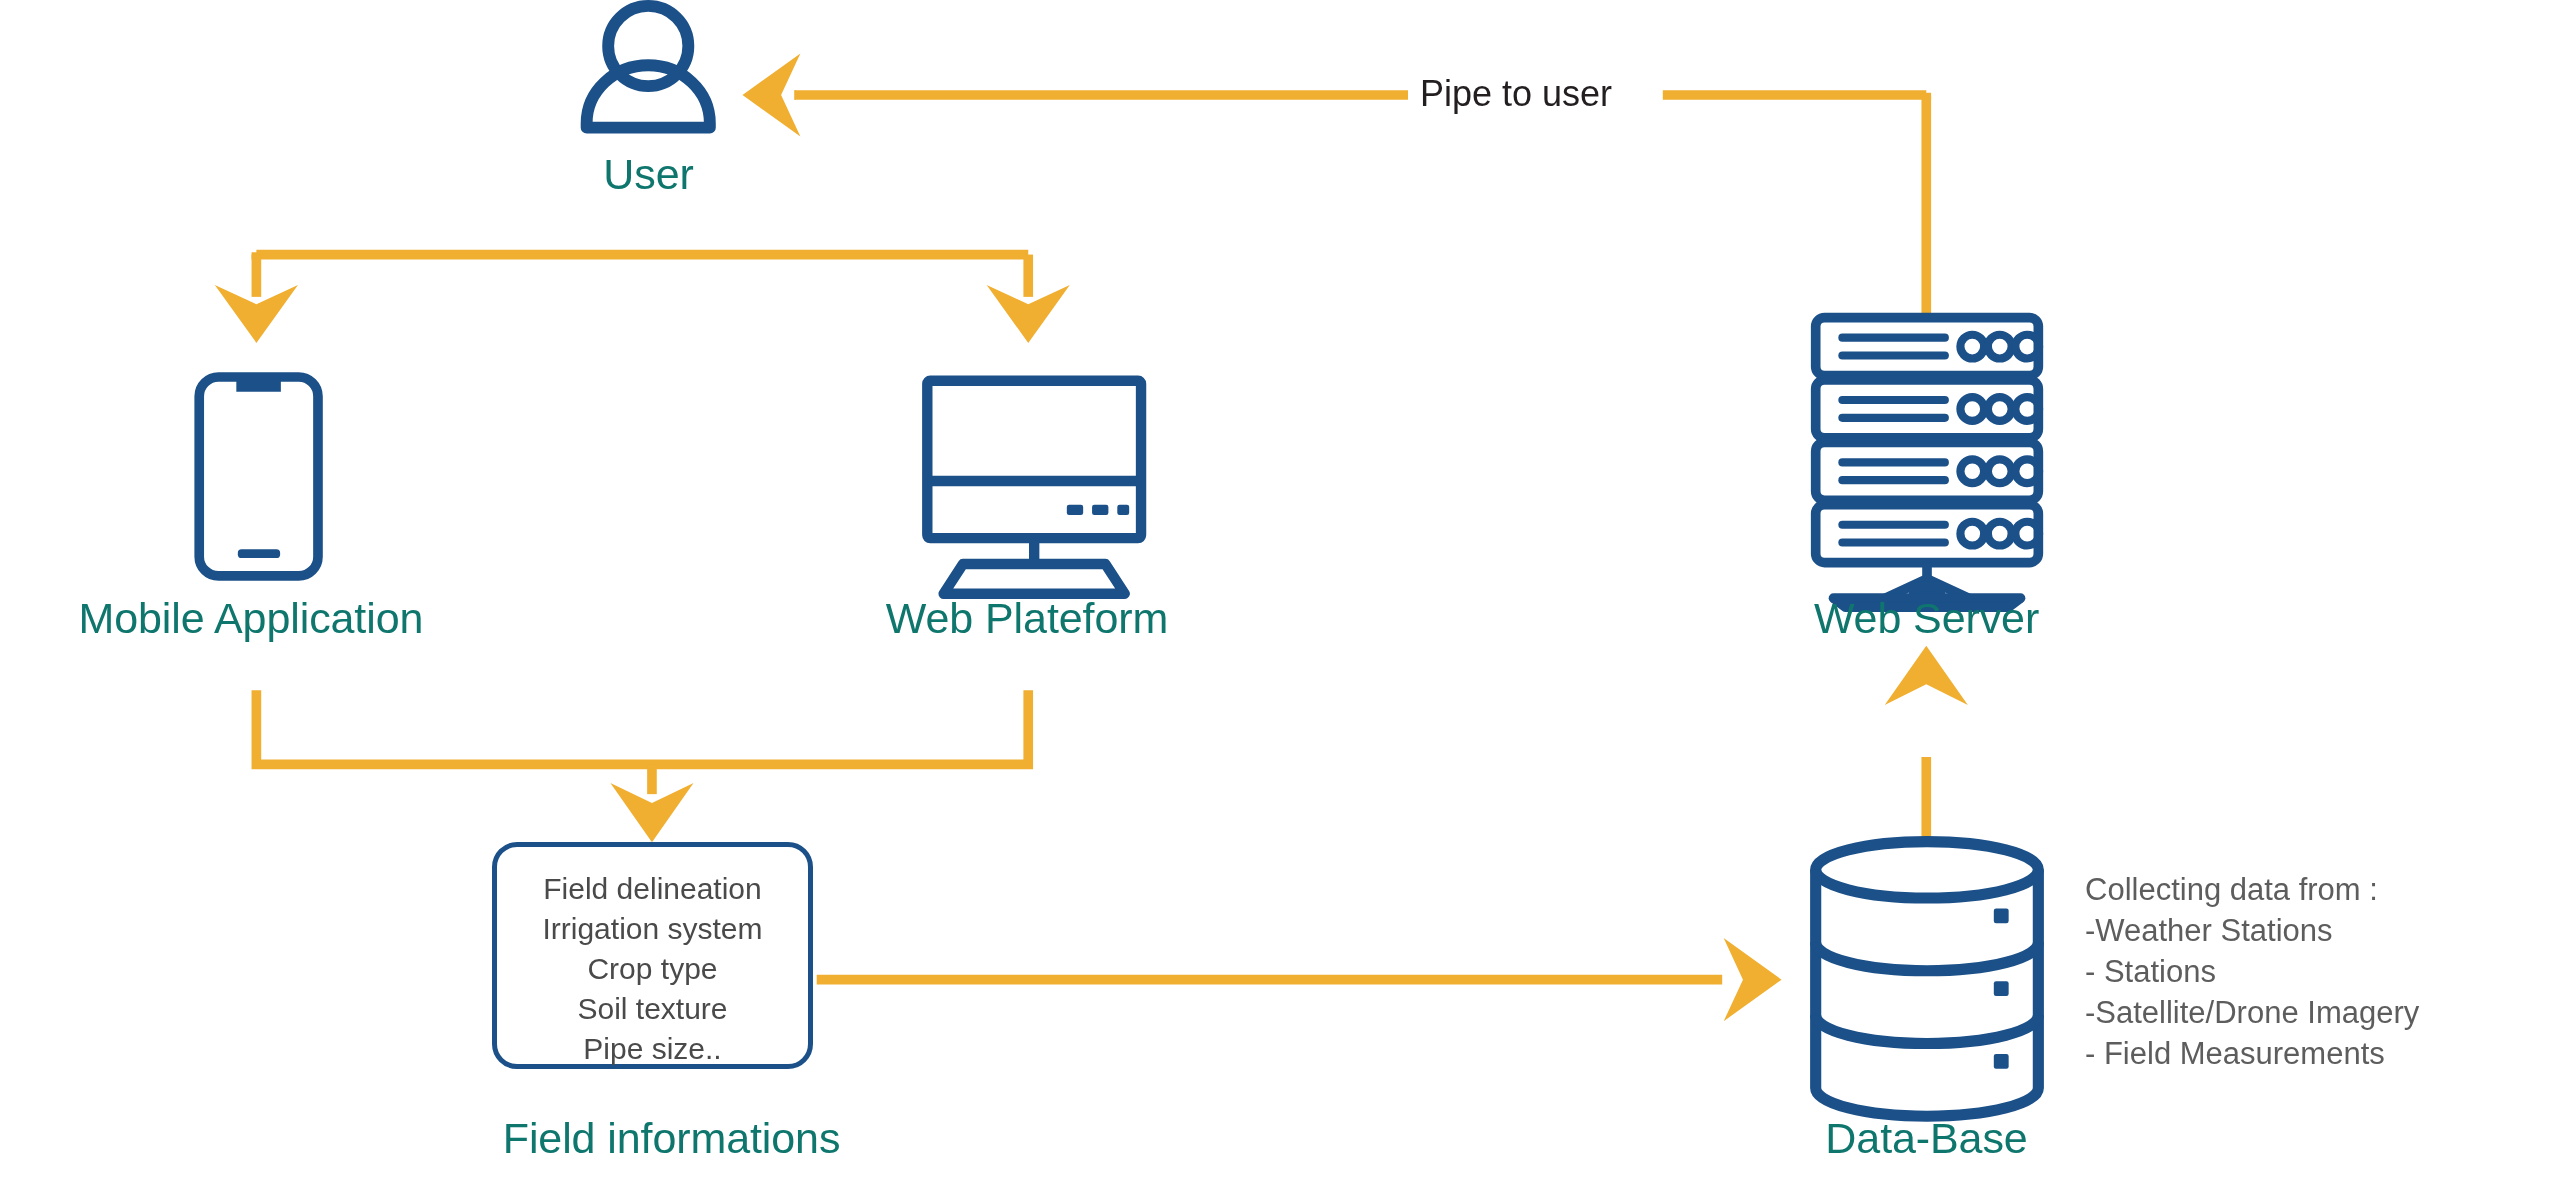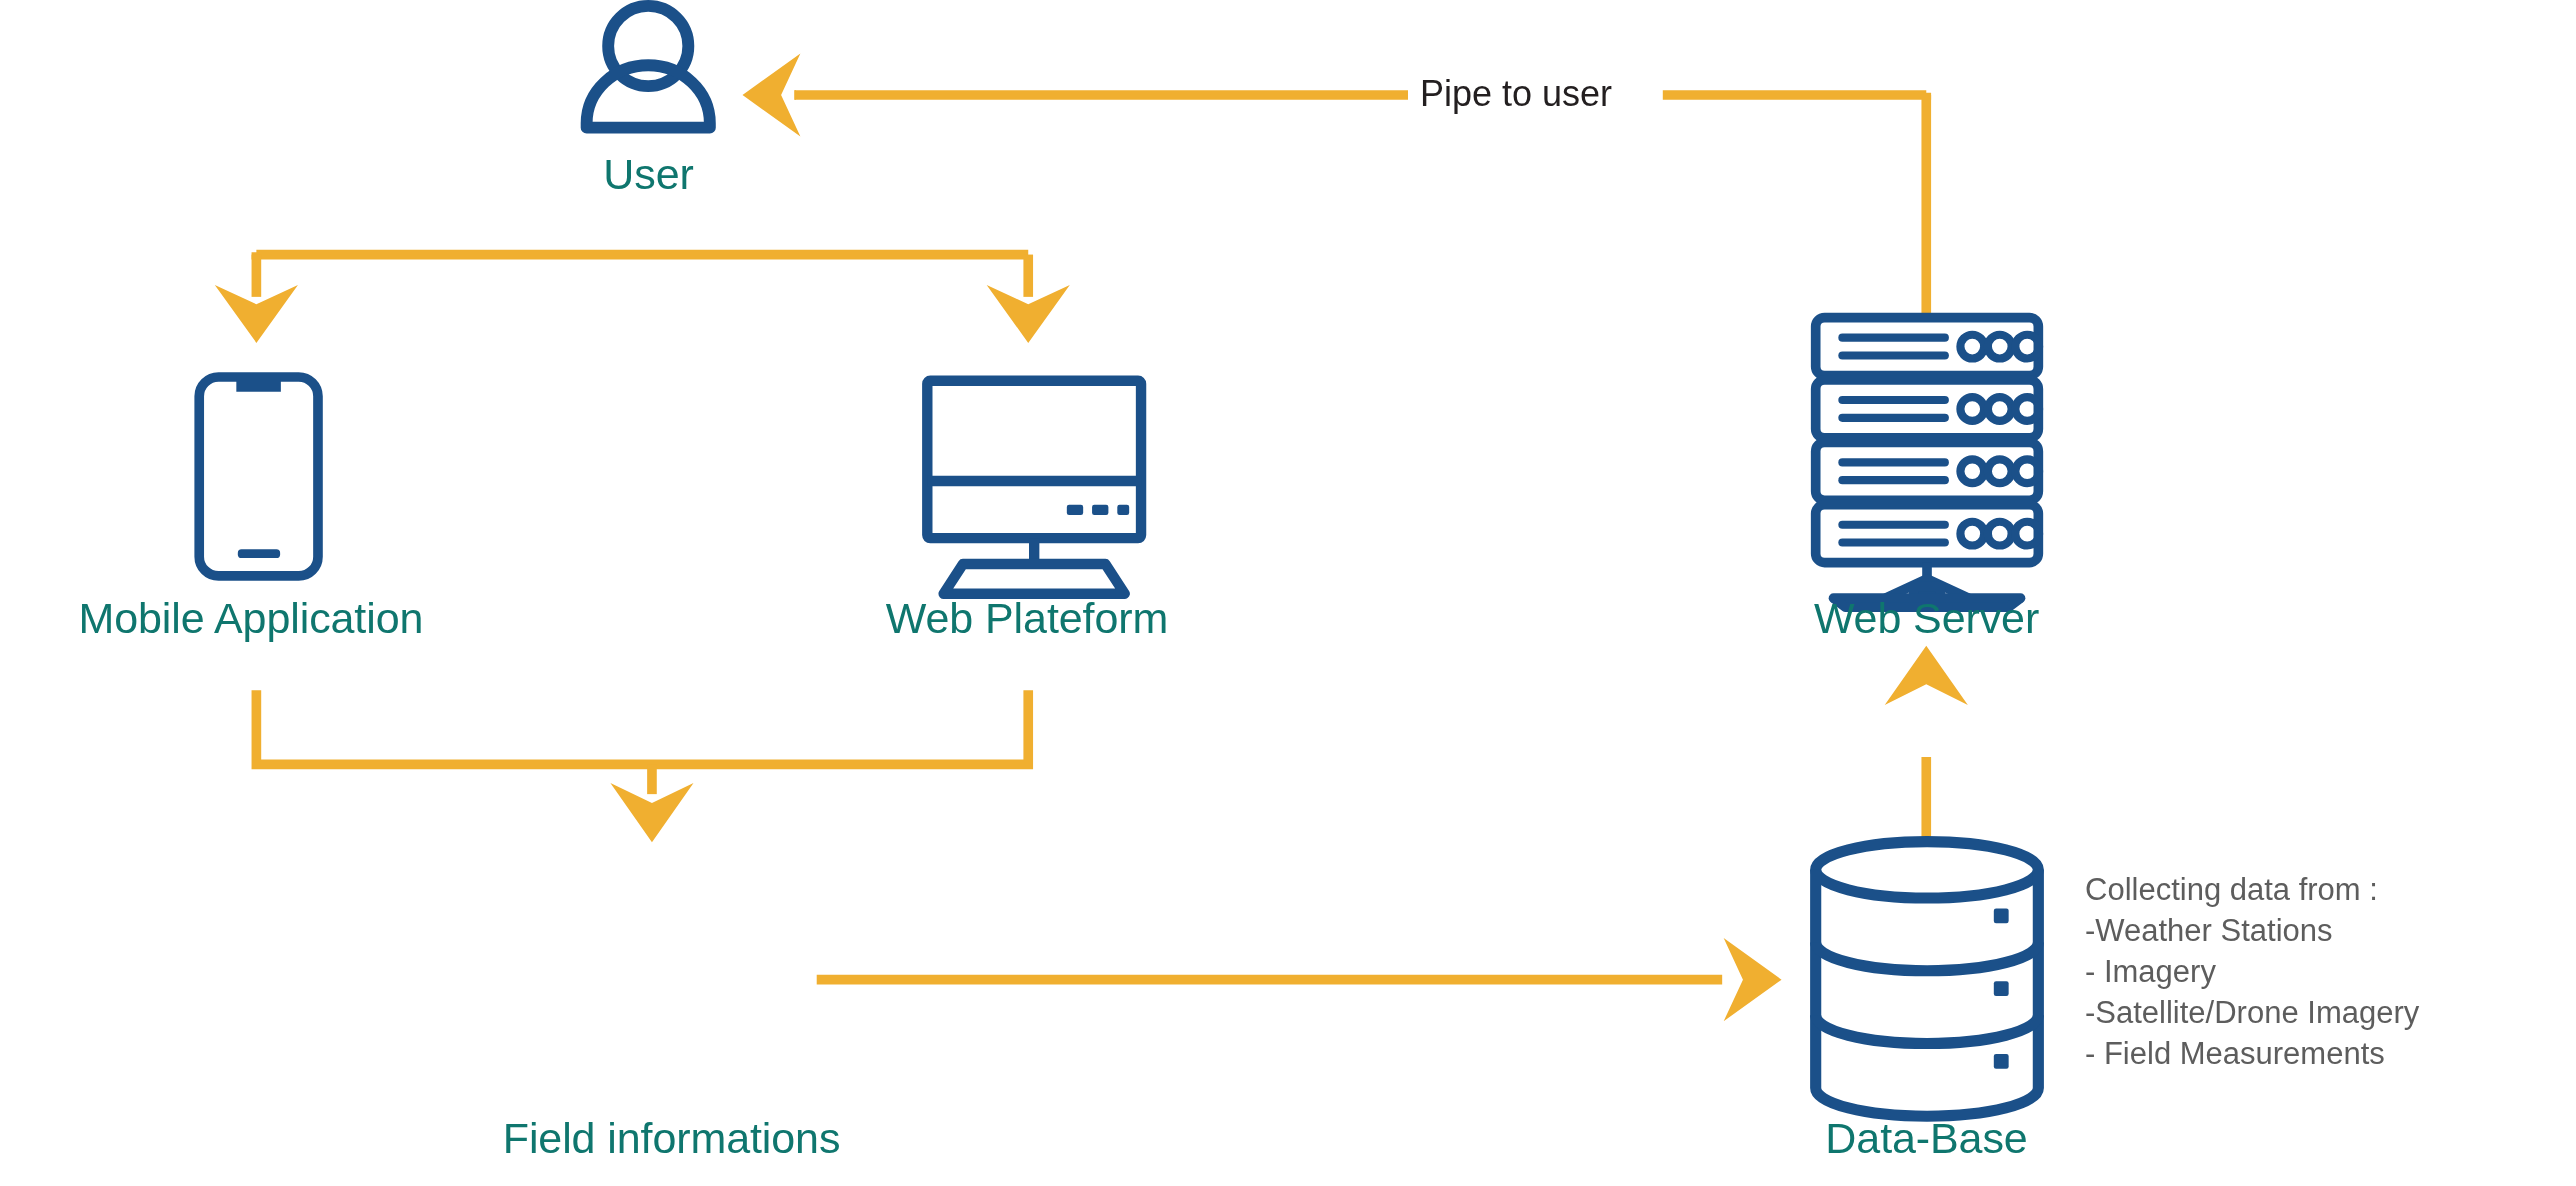"Field delineation" div.field-box { html: none -> <div> <div> <span>Field delineation</span> <span>Irrigation system</span> <span>Crop type</span> <span>Soil texture</span> <span>Pipe size..</span> </div> </div> }
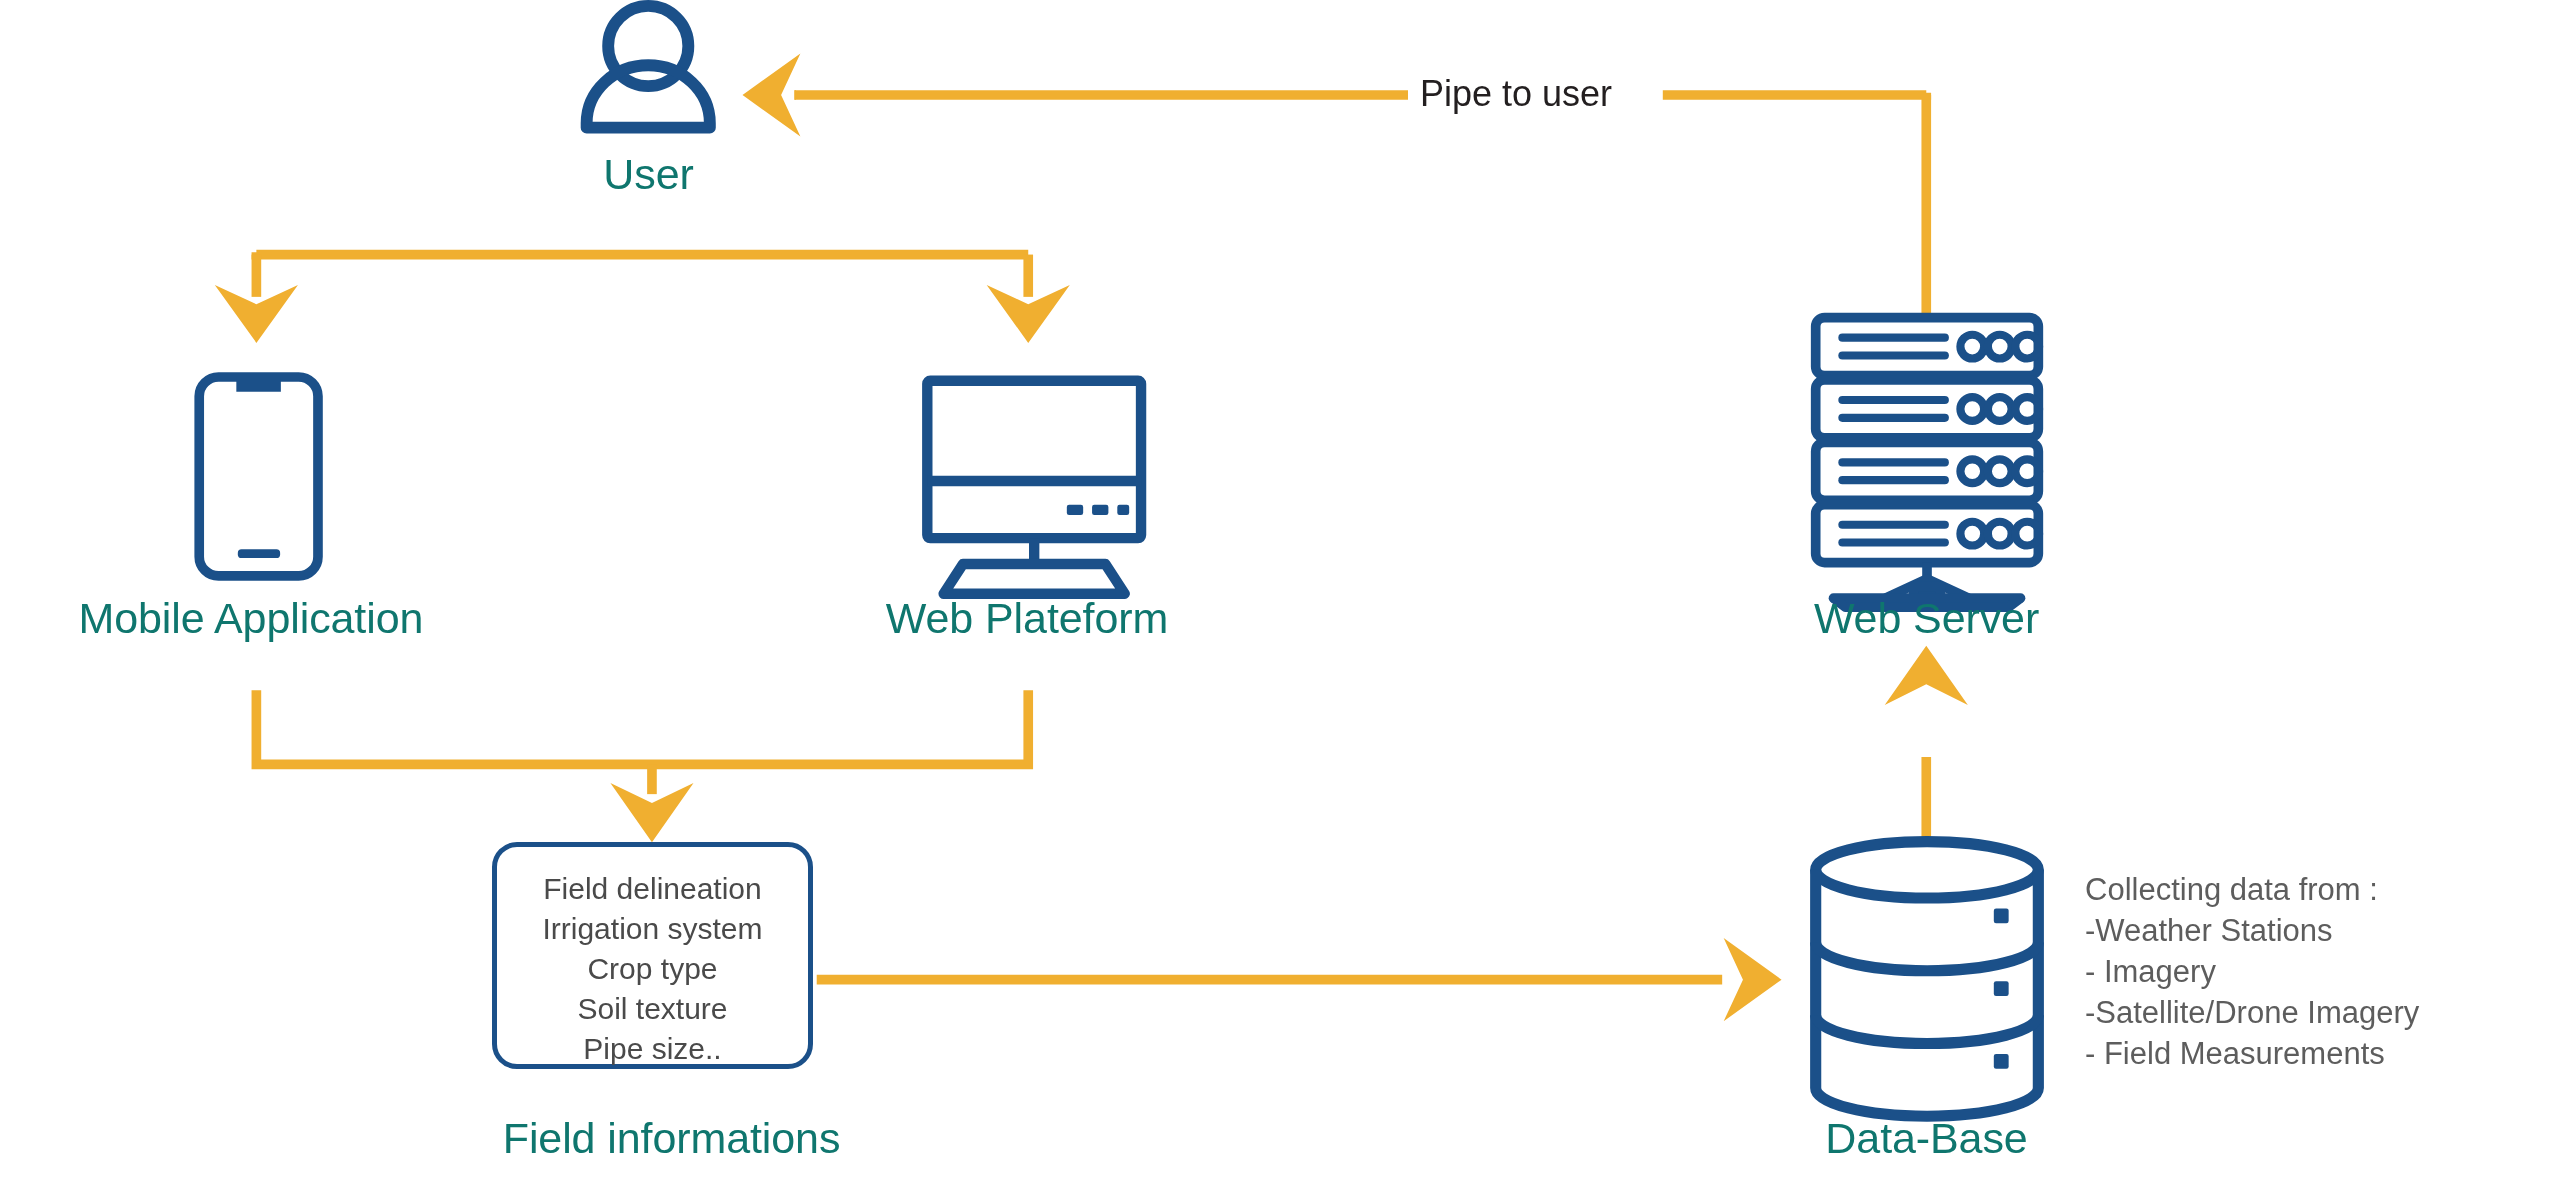"- Imagery" span.ann-line { text: Imagery -> Stations }
